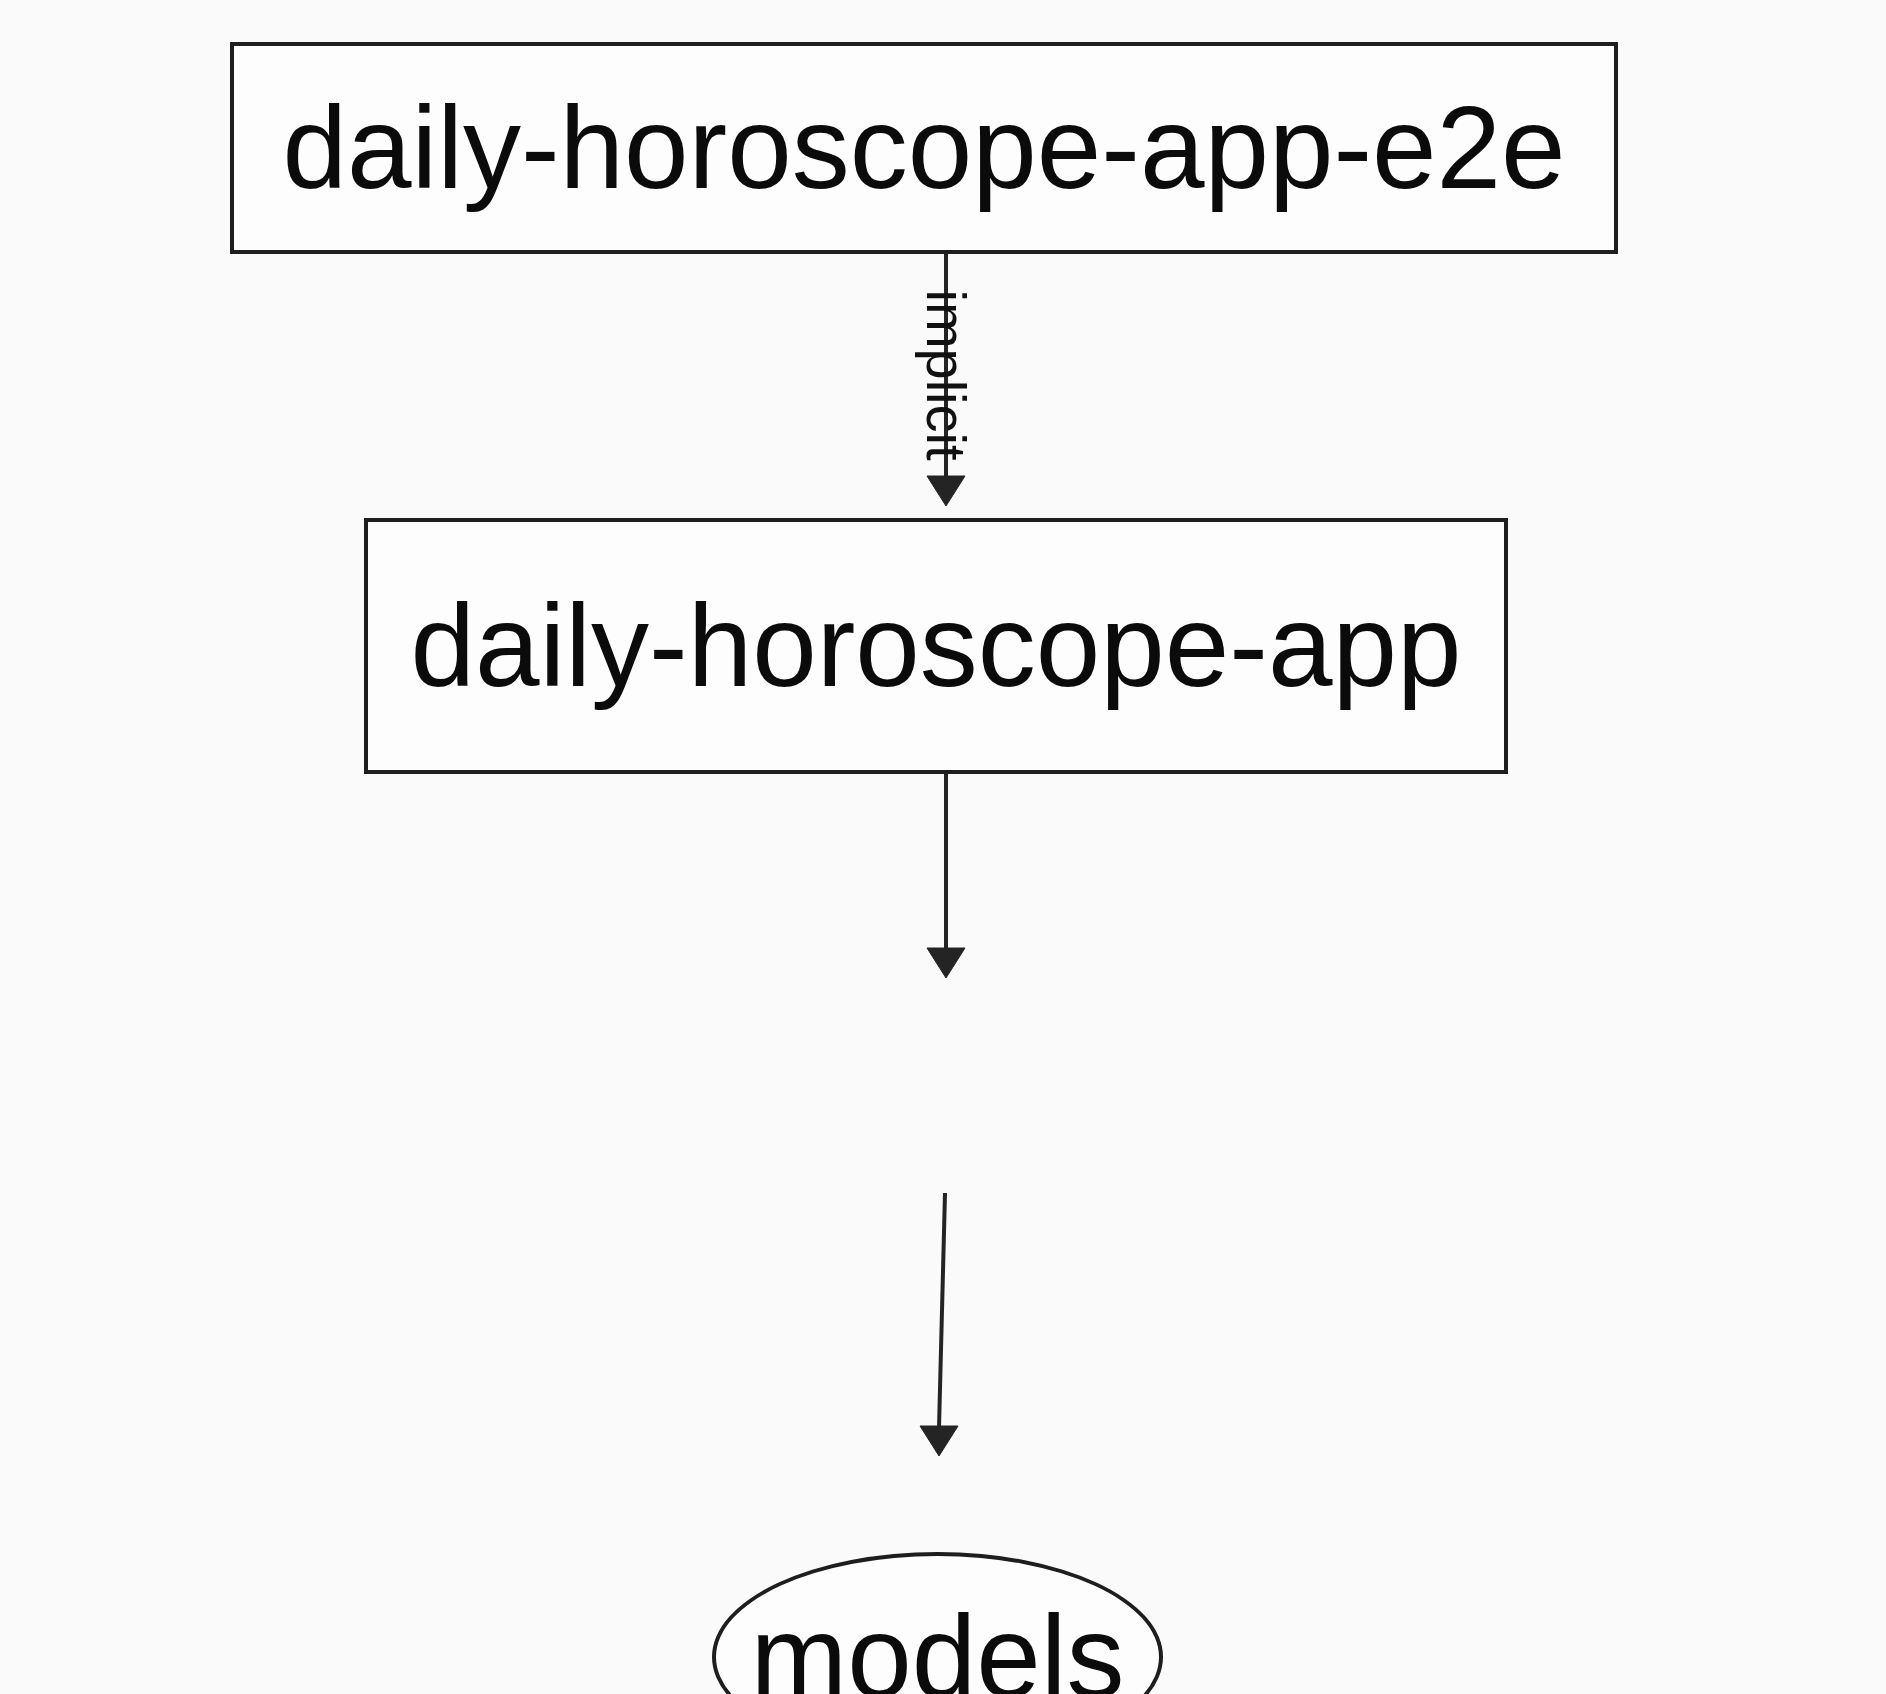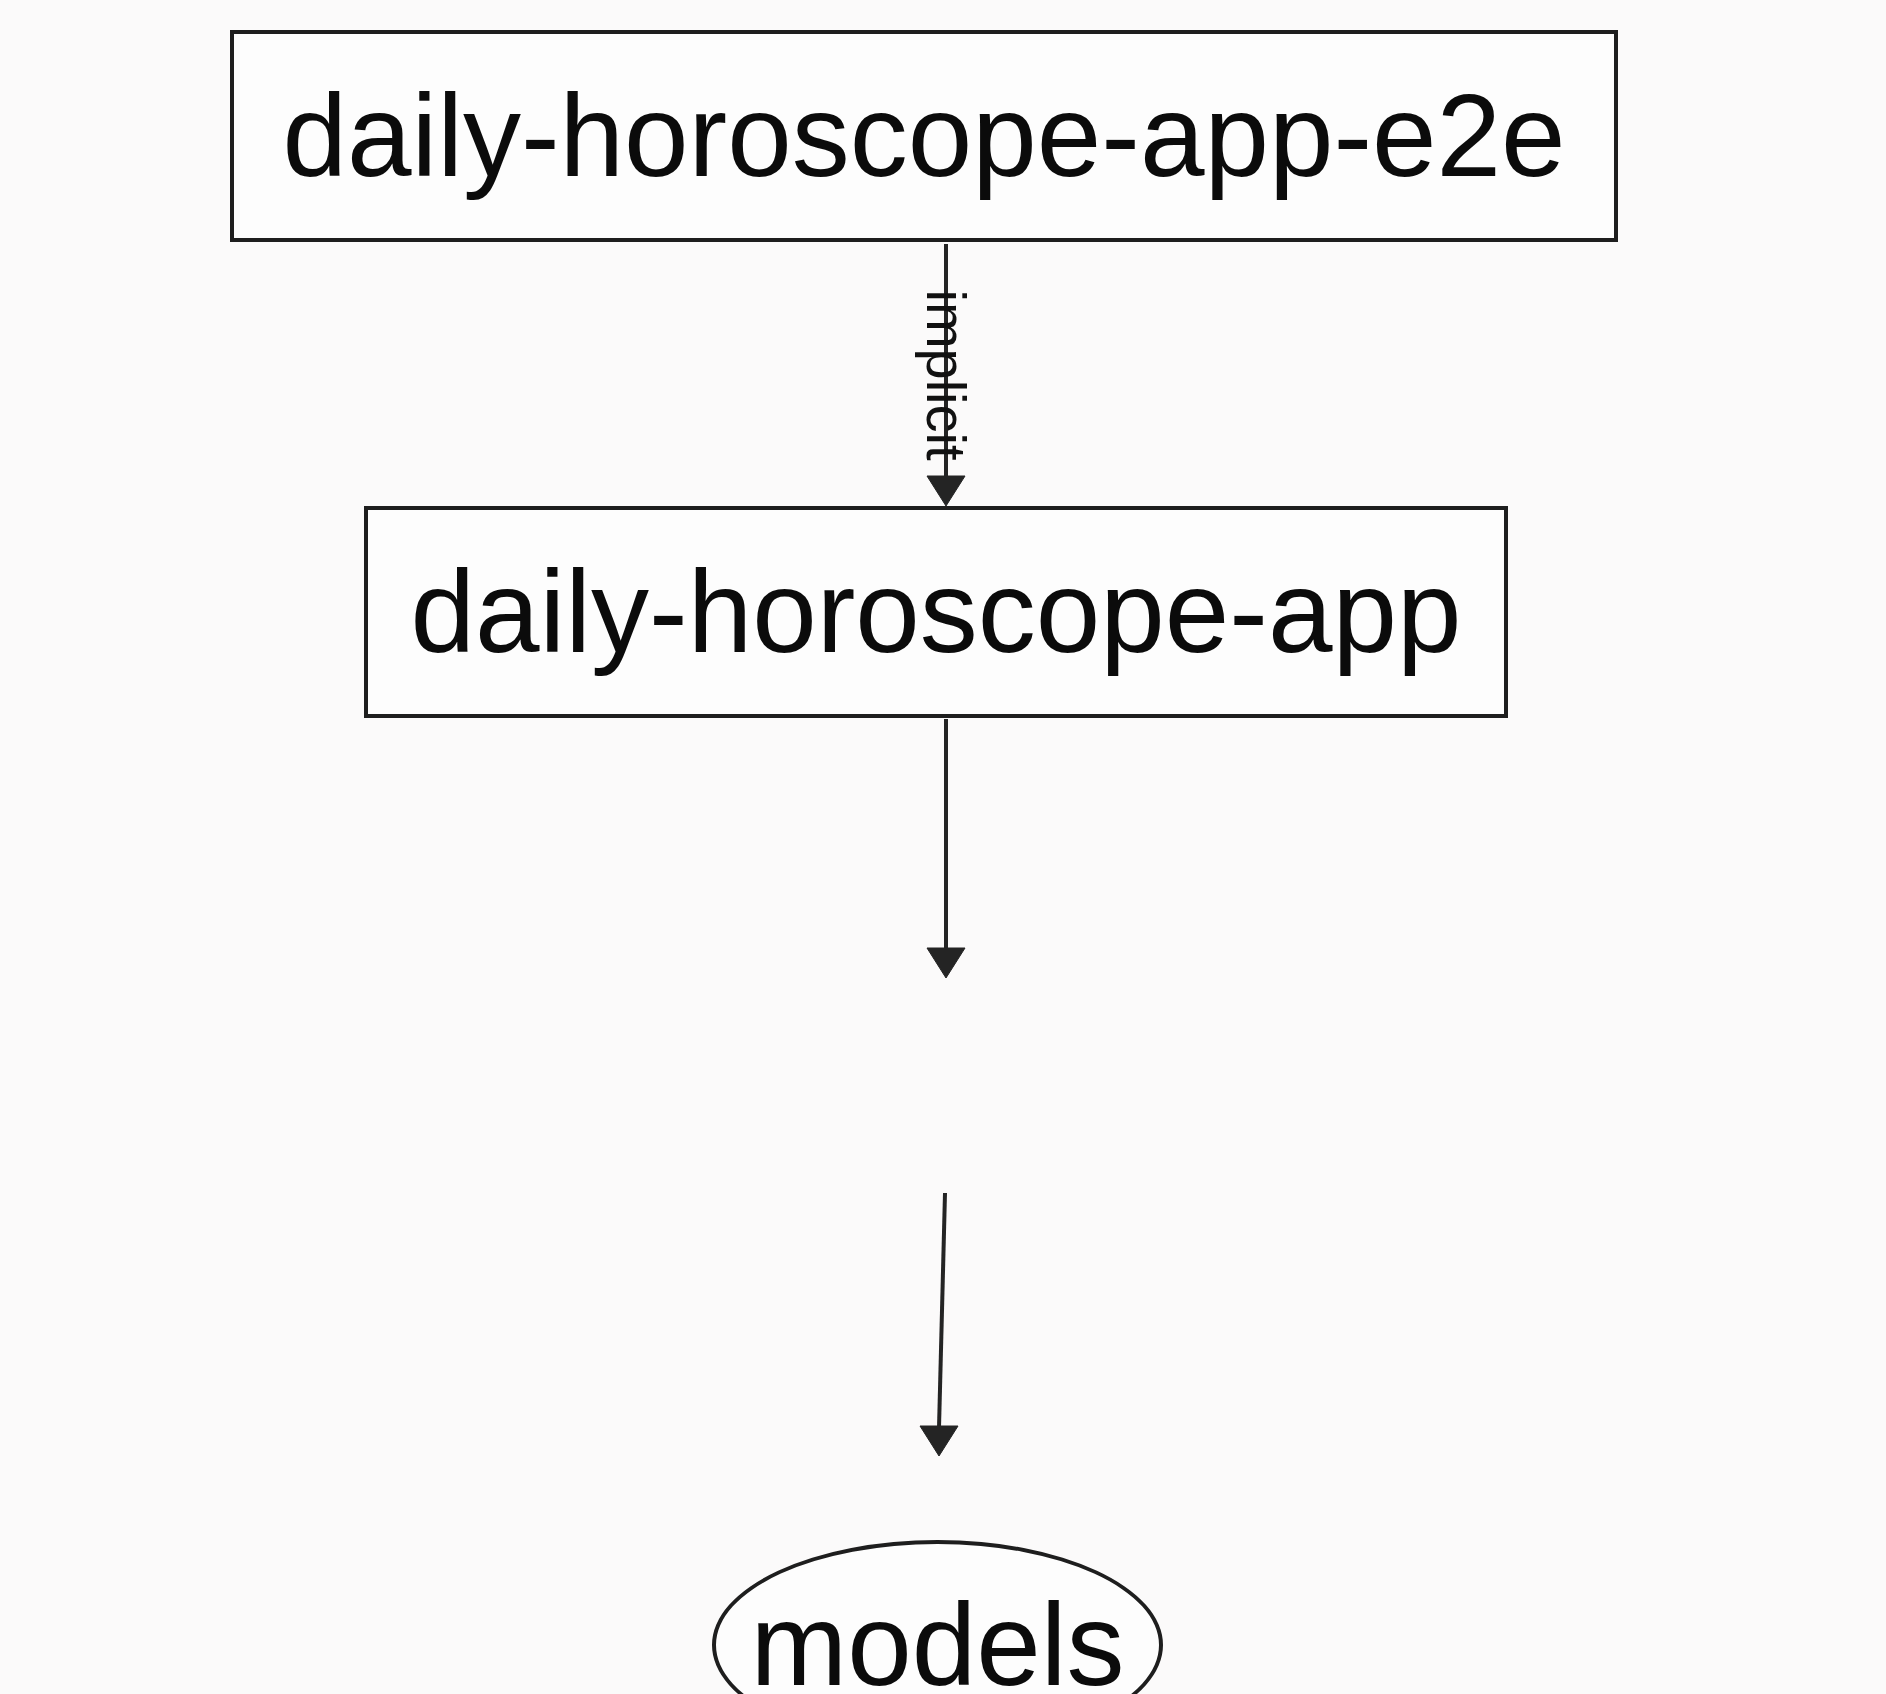"daily-horoscope-app-e2e" .node { margin-top: none -> 12px }
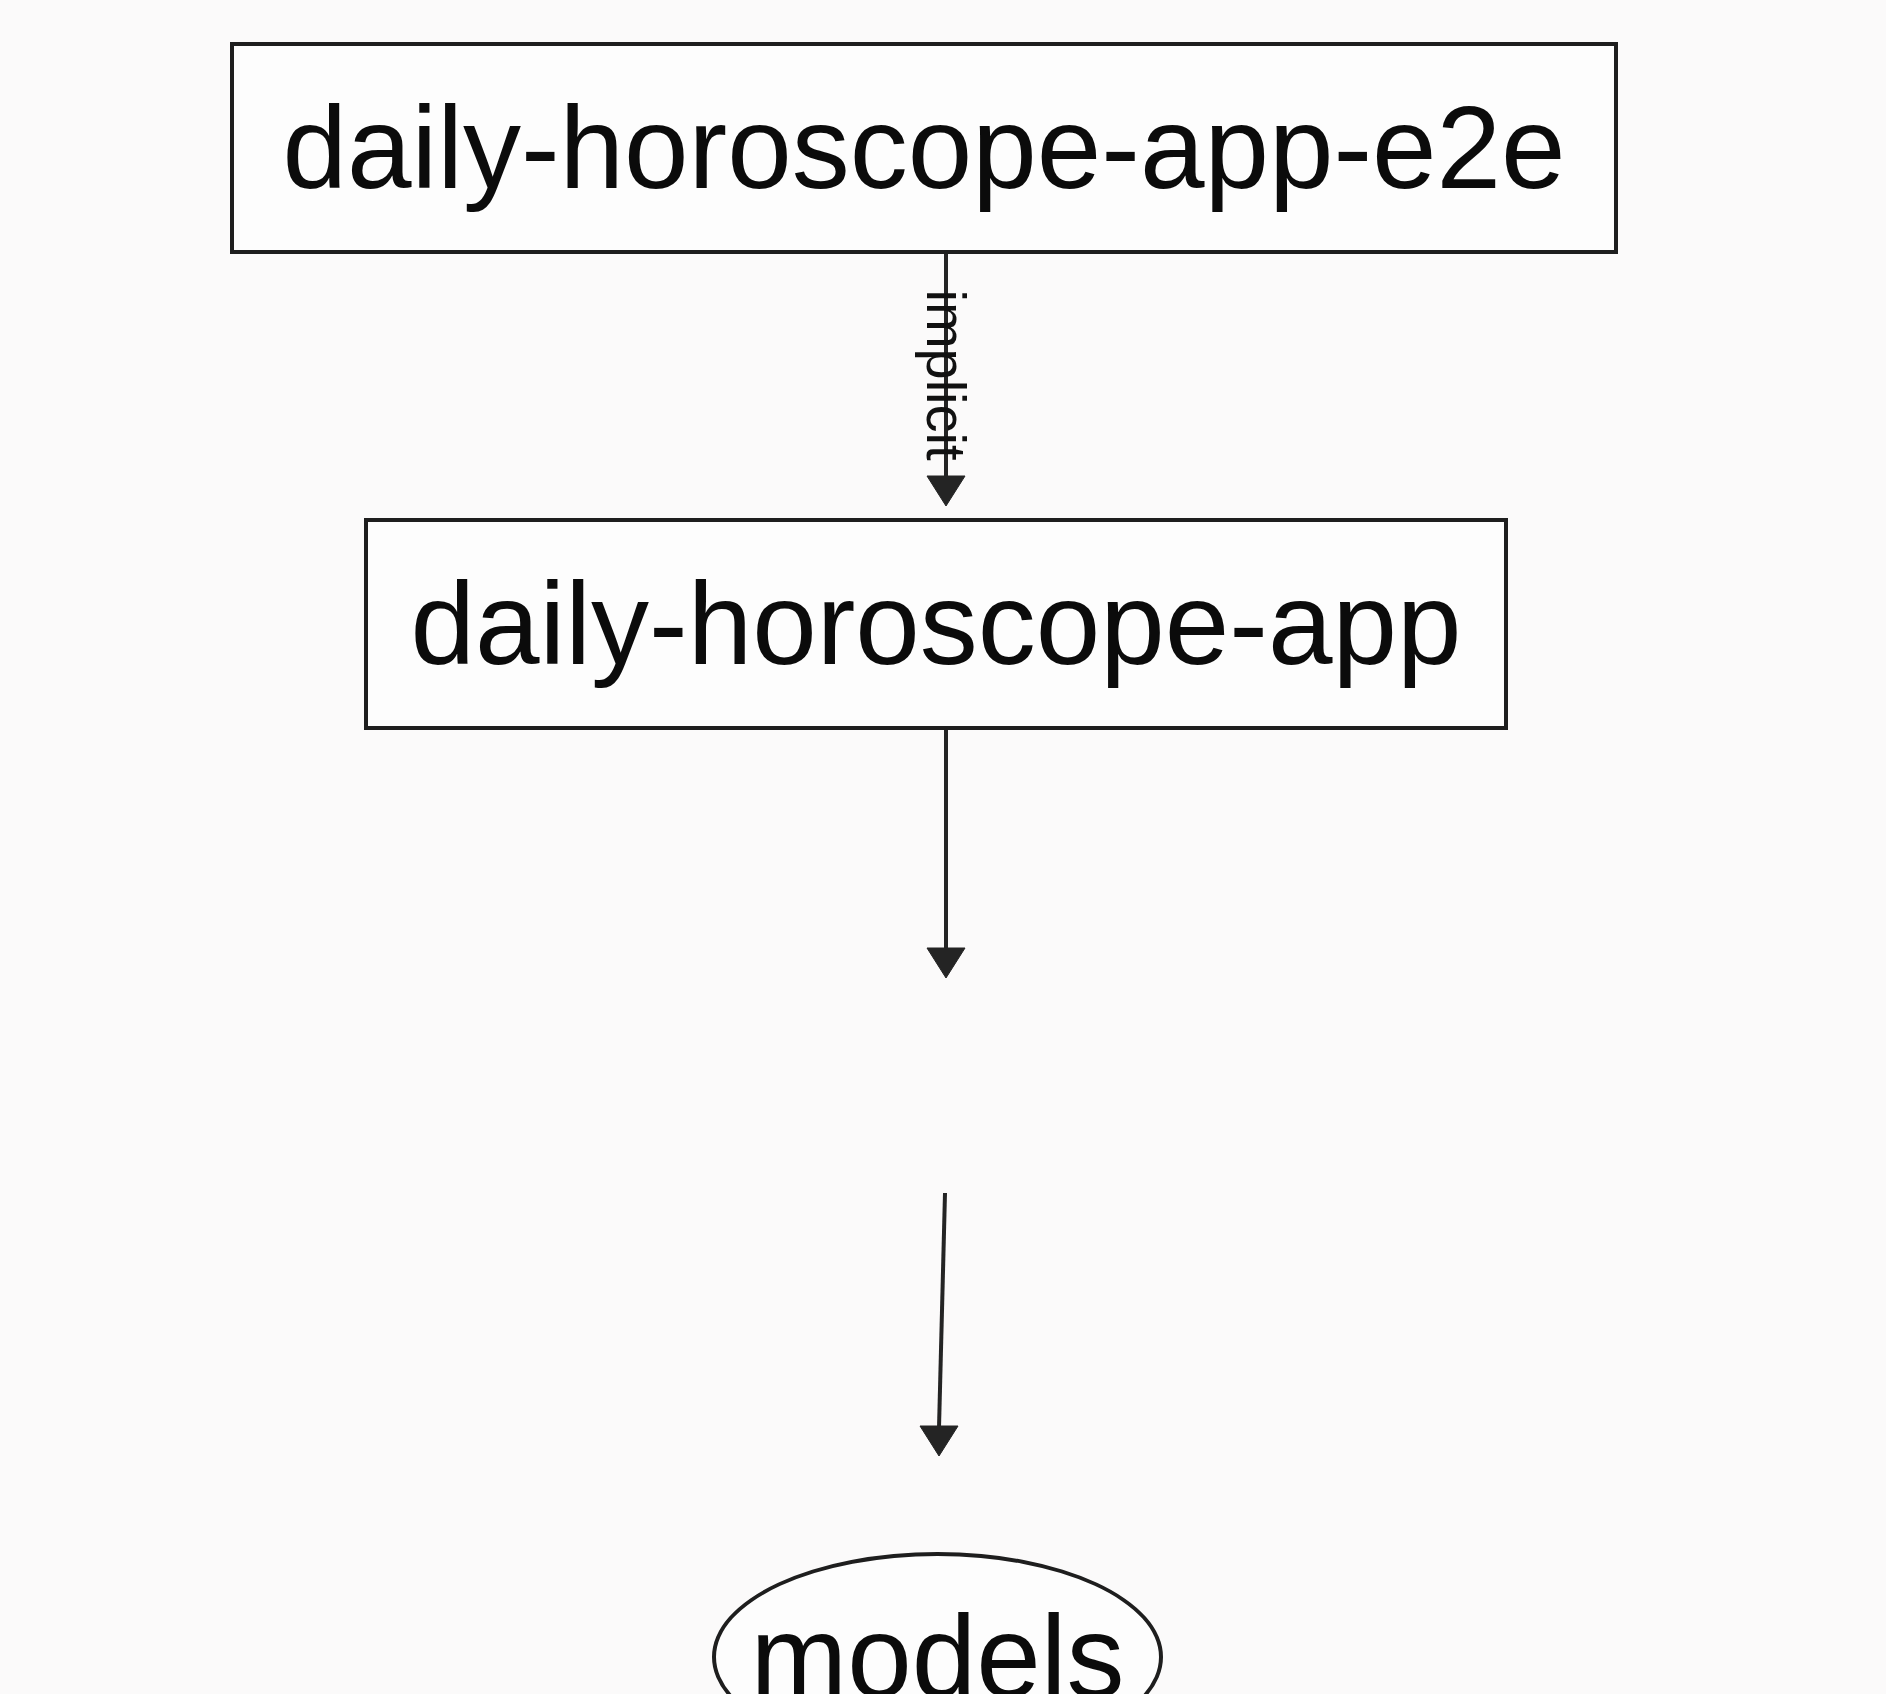"daily-horoscope-app" .node-app { height: 212px -> 256px }
